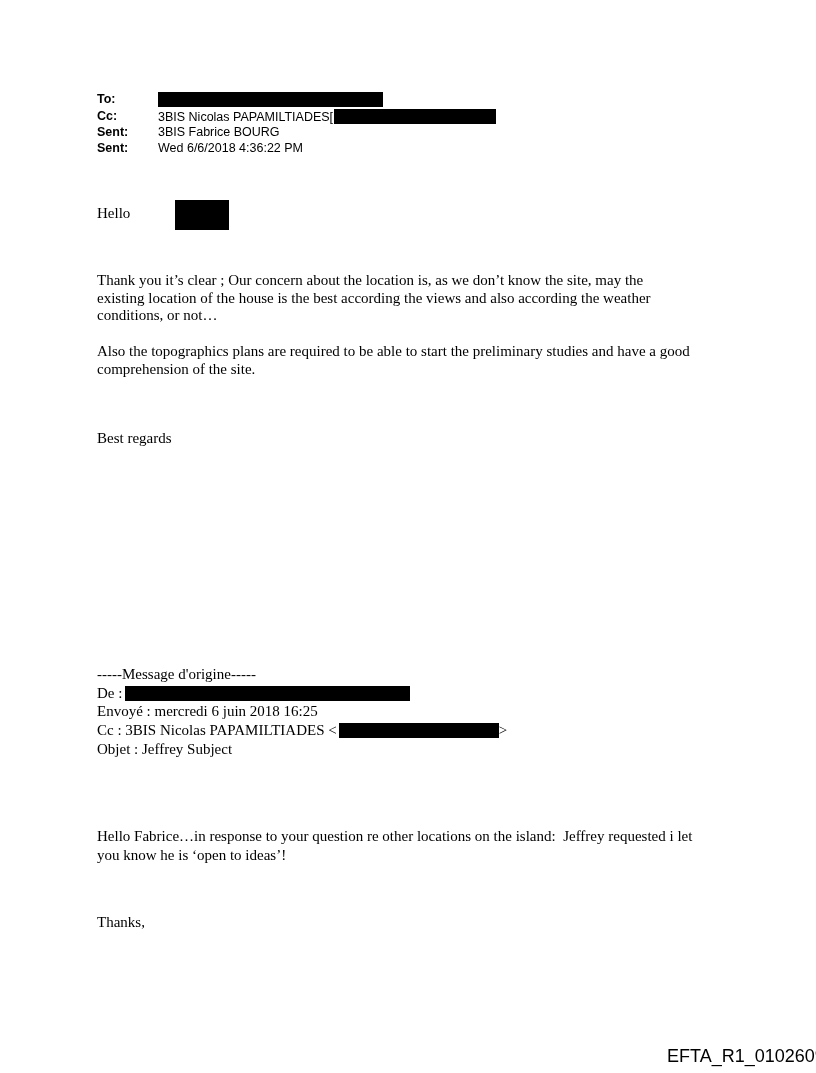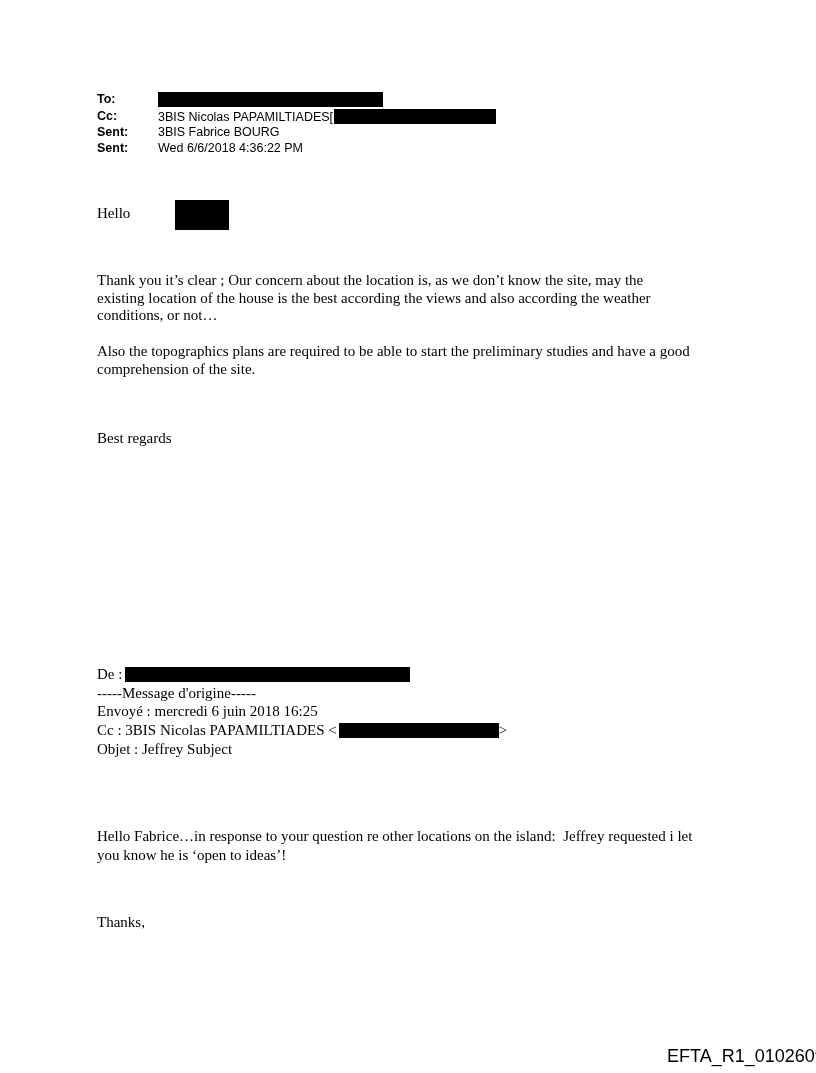"De :" div.quoted-line { order: before "-----Message d'origine-----" -> after "-----Message d'origine-----" }
